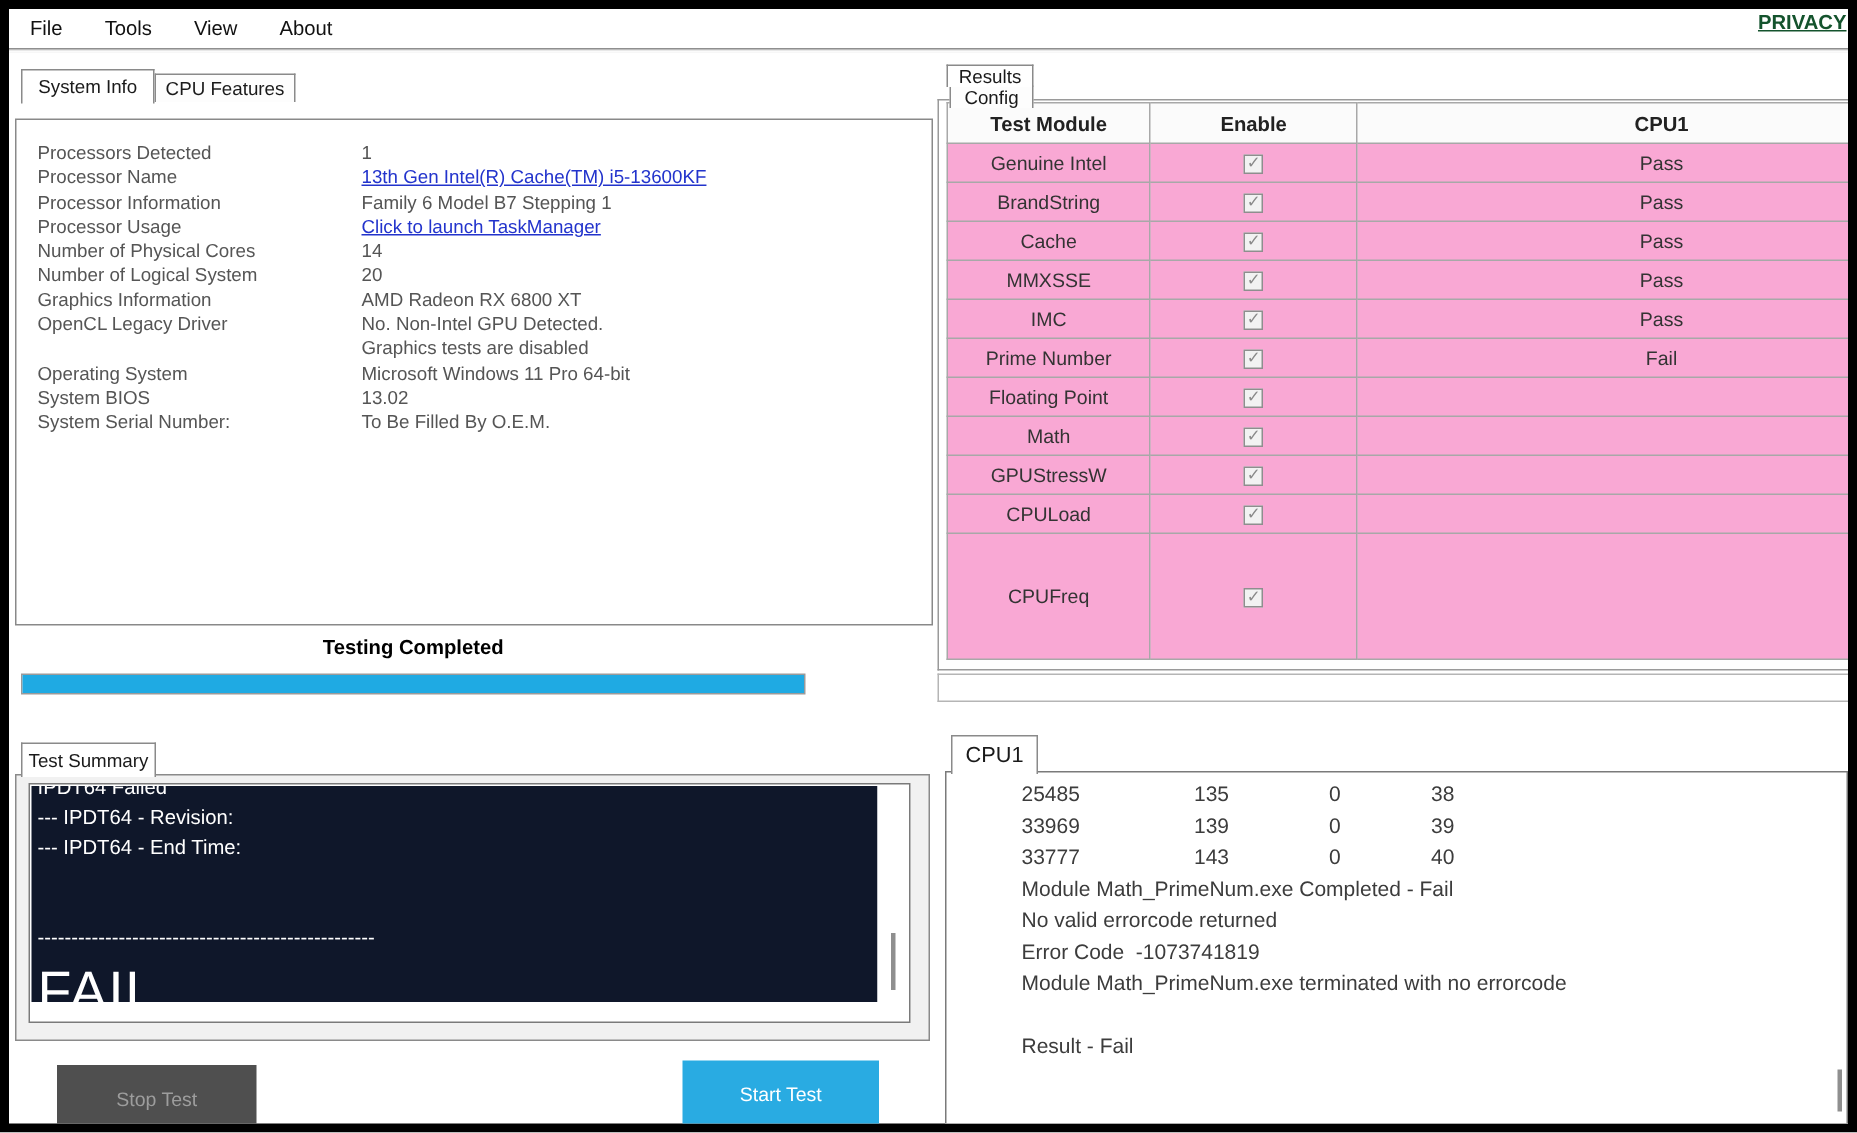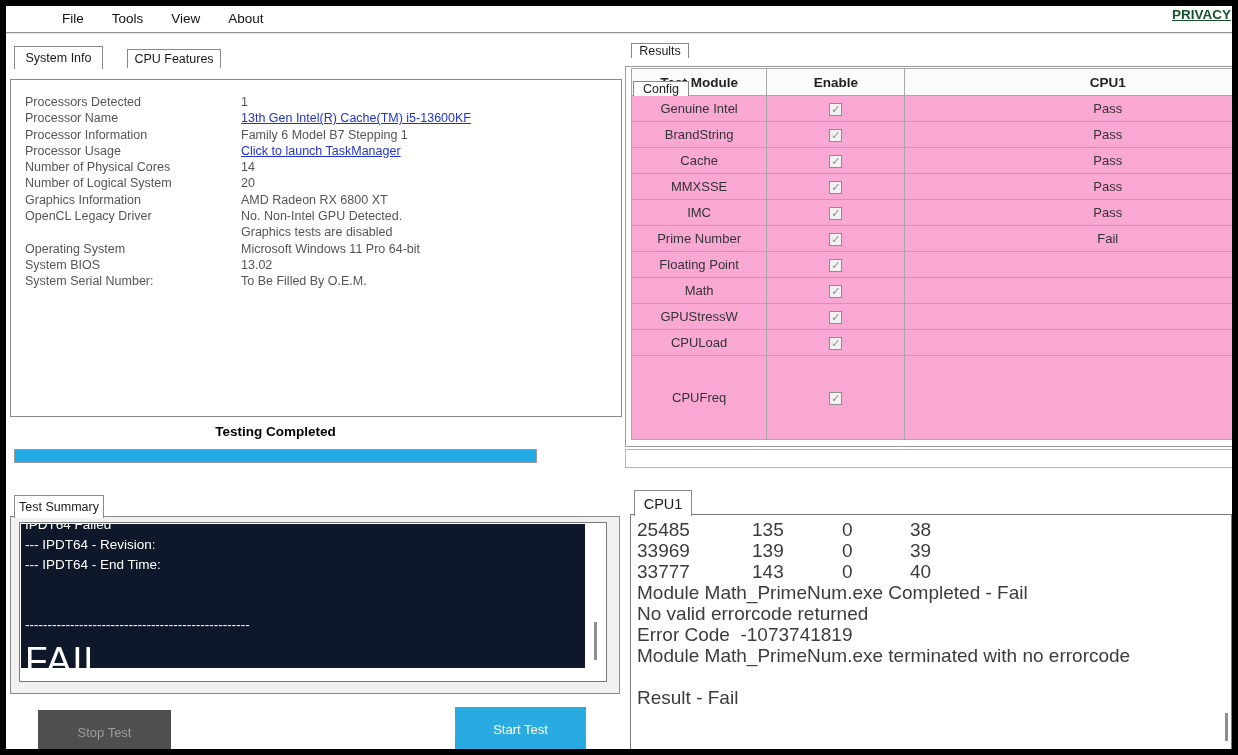"File" .menubar { padding-left: 42px -> none }
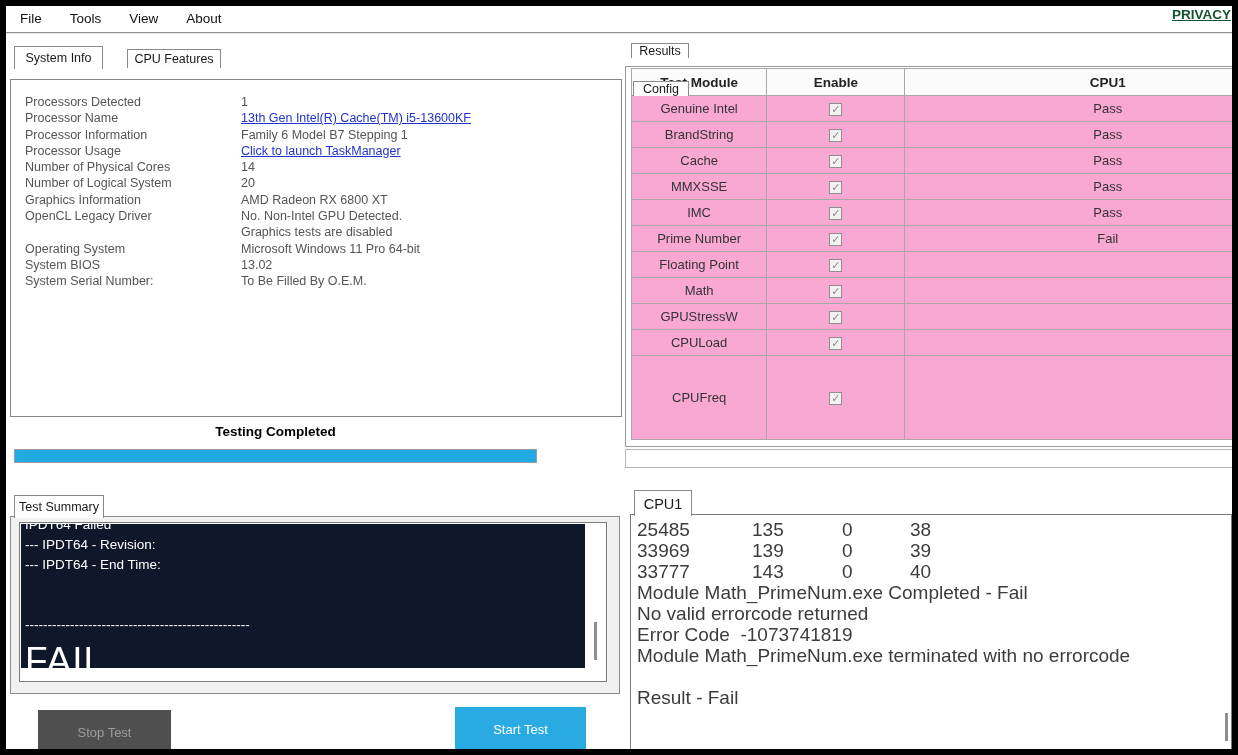"System Info" .tabstrip { gap: 24px -> none }
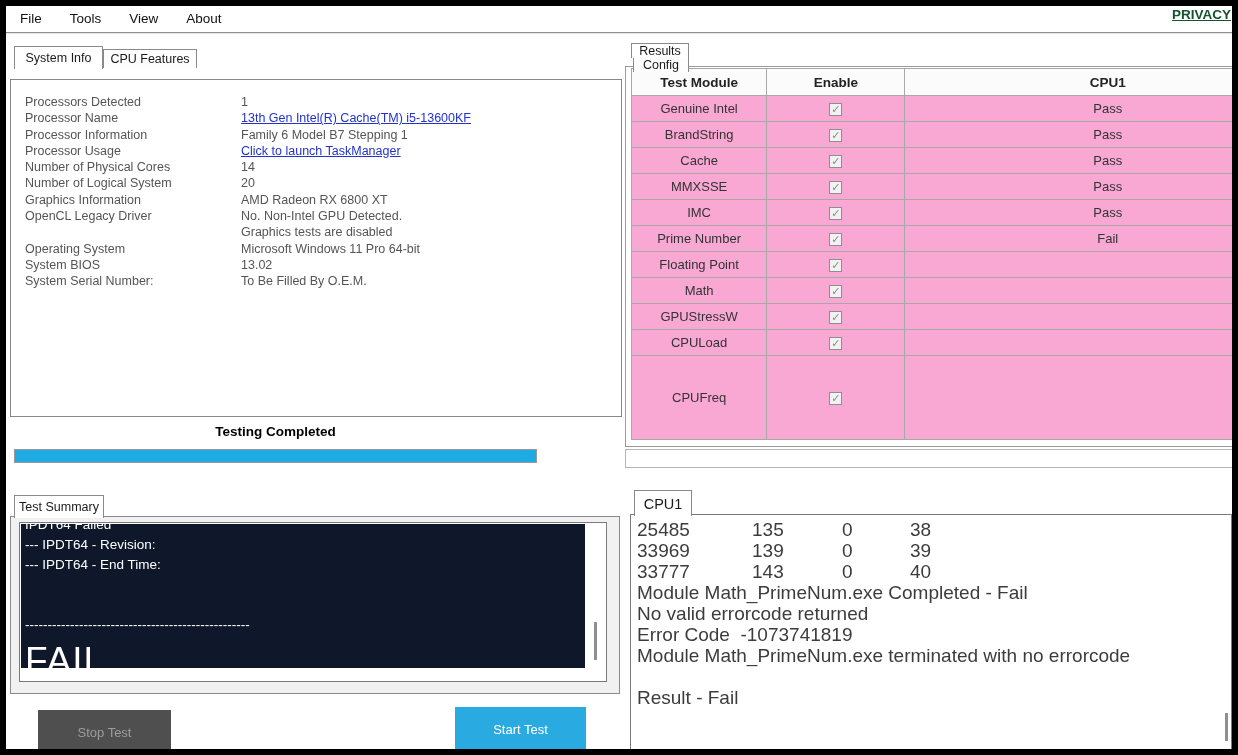"25485 135 0 38" .log { font-size: 19px -> 14px; margin-left: none -> 44px }
